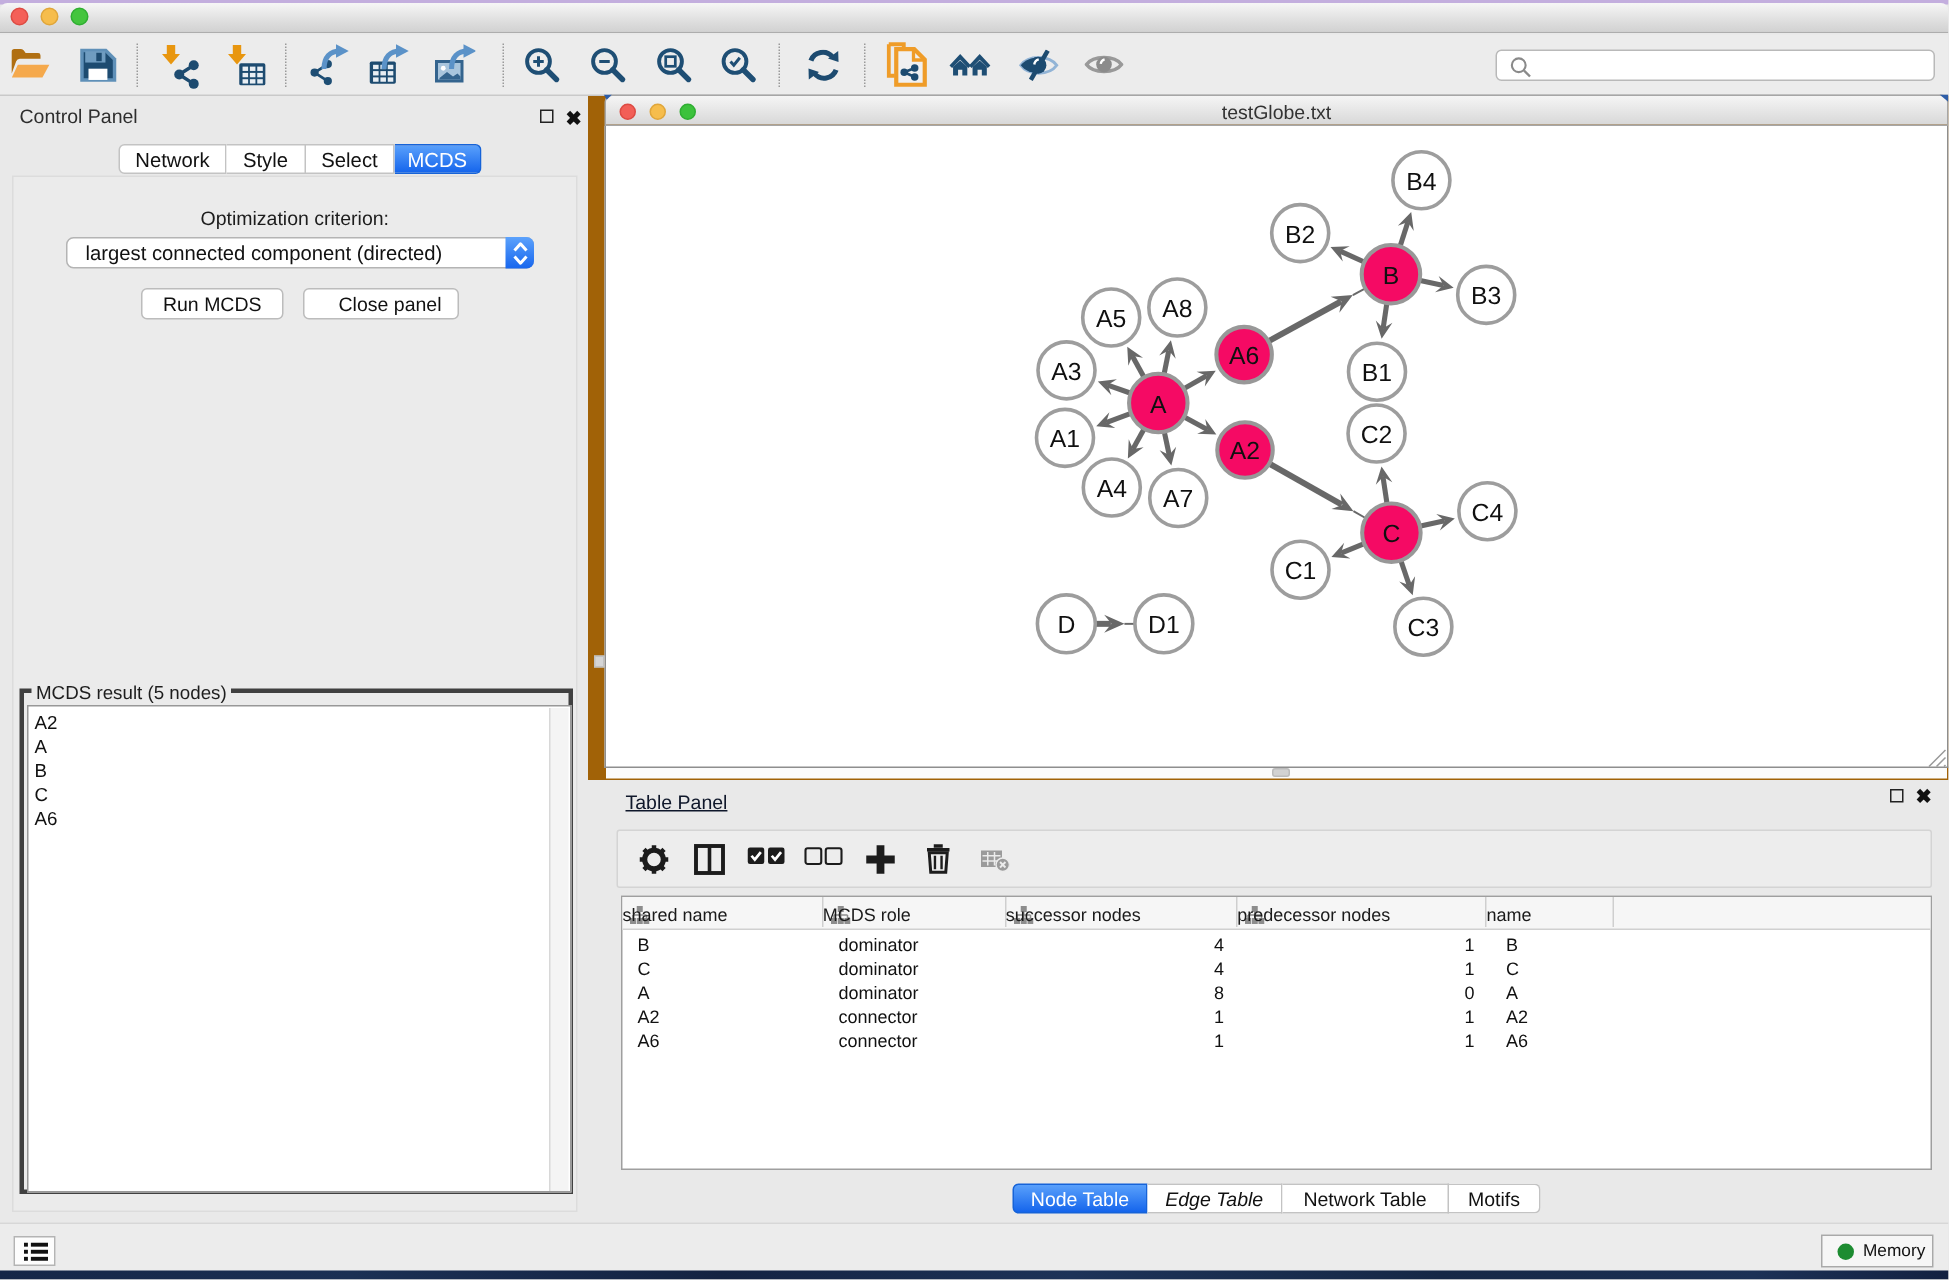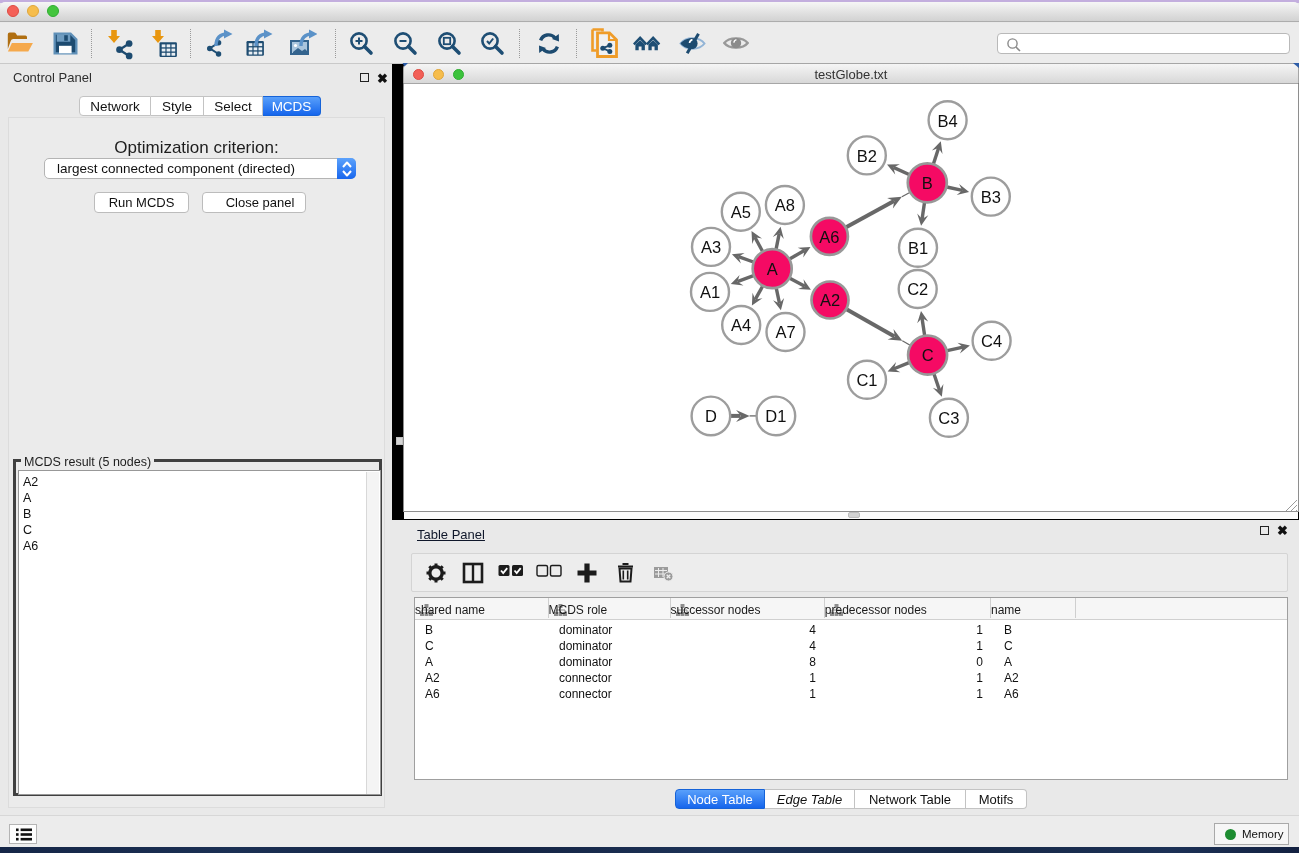"testGlobe.txt" #desktop { background: #000000 -> #a16207 }
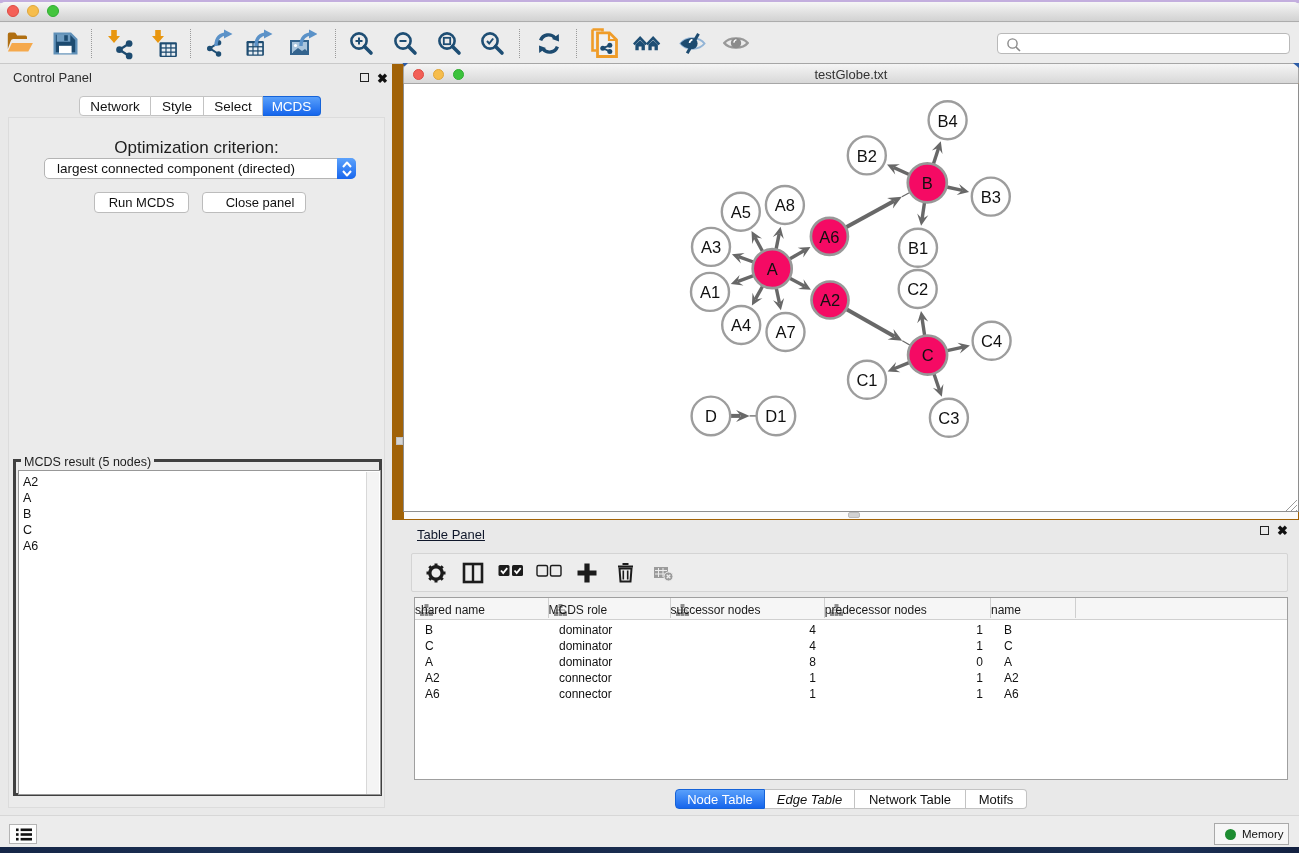"Optimization criterion:" #optlabel { font-size: 17px -> 13px }
